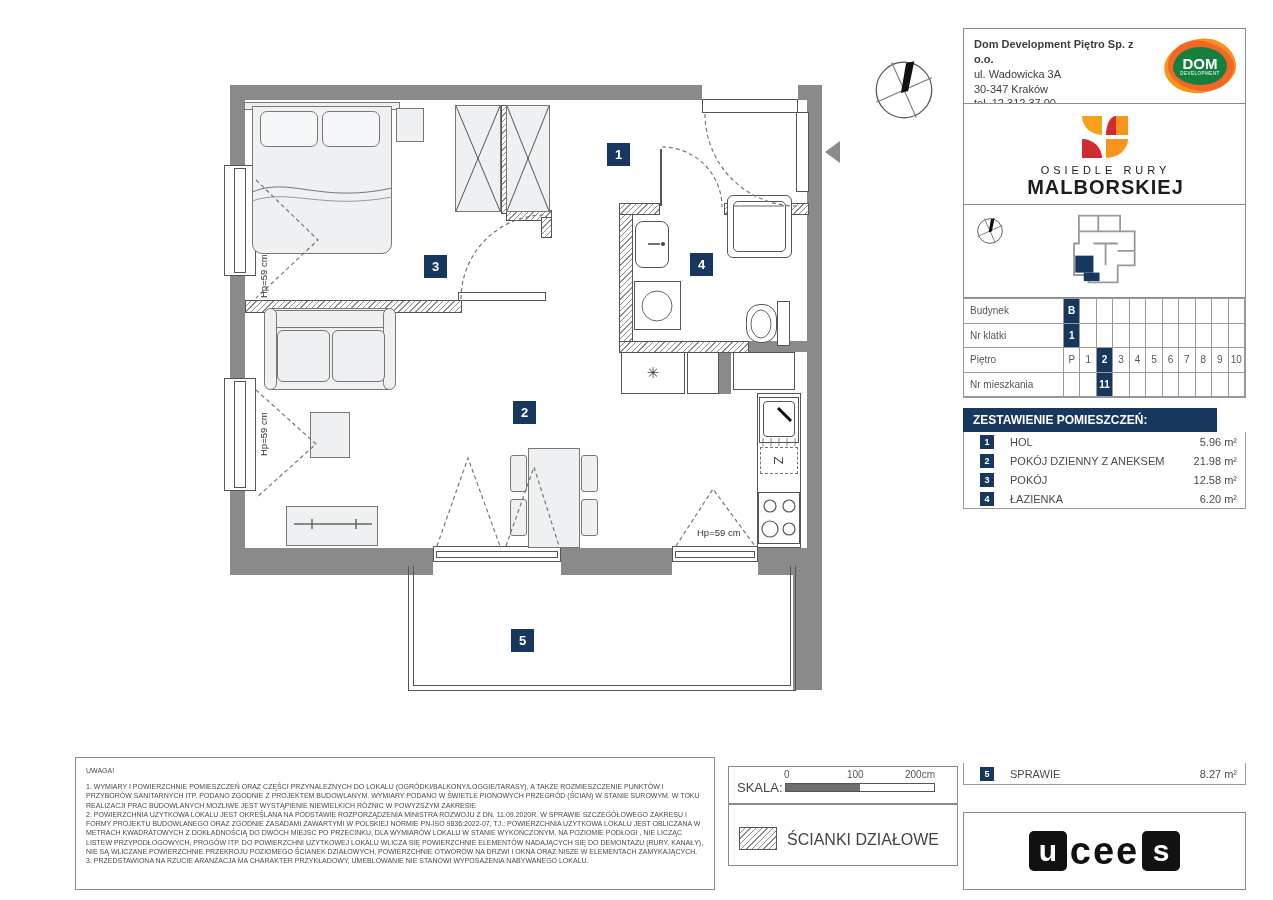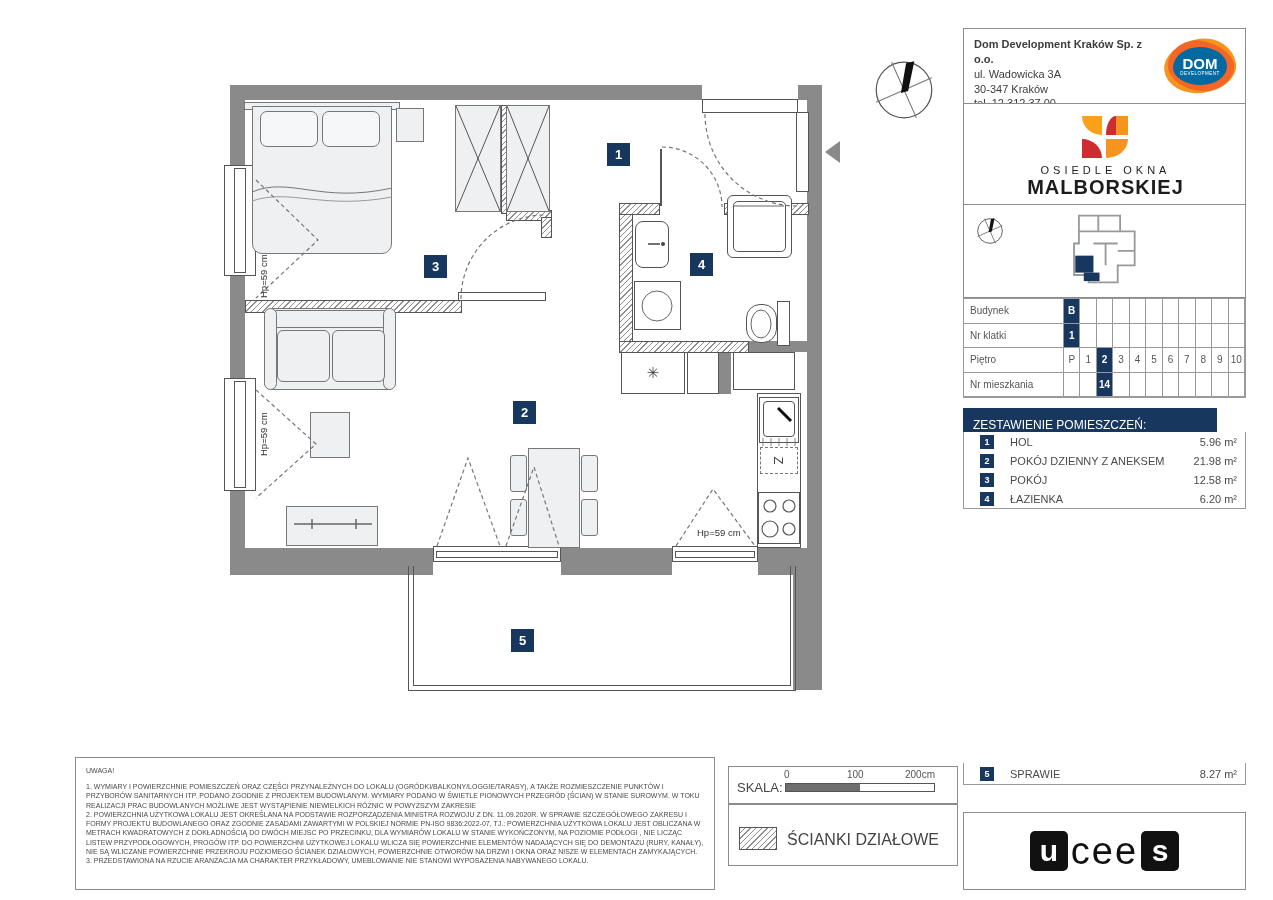"Dom Development Kraków Sp. z" div { text: Kraków -> Piętro }
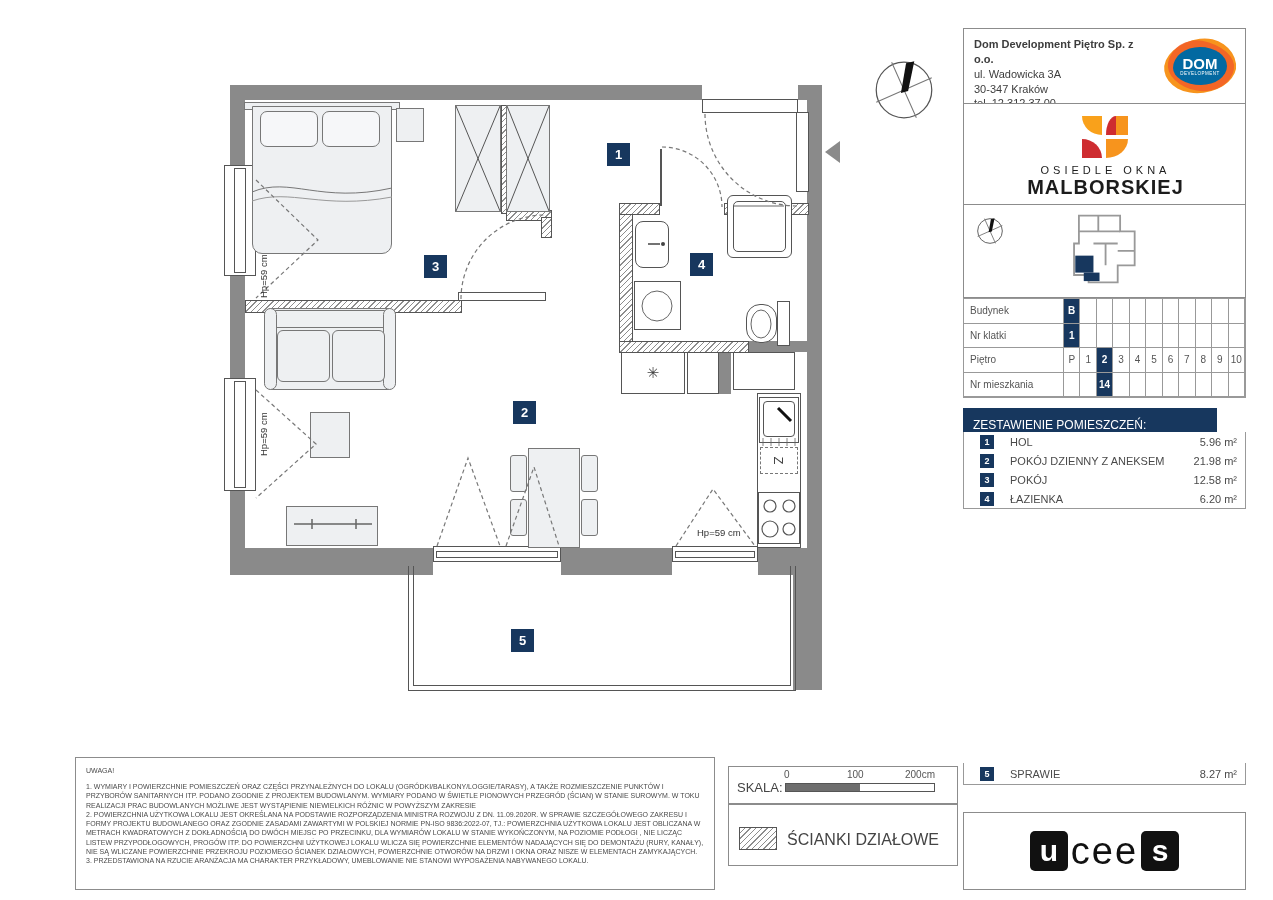"DOM" div.abs { background: #0369a1 -> #15803d }
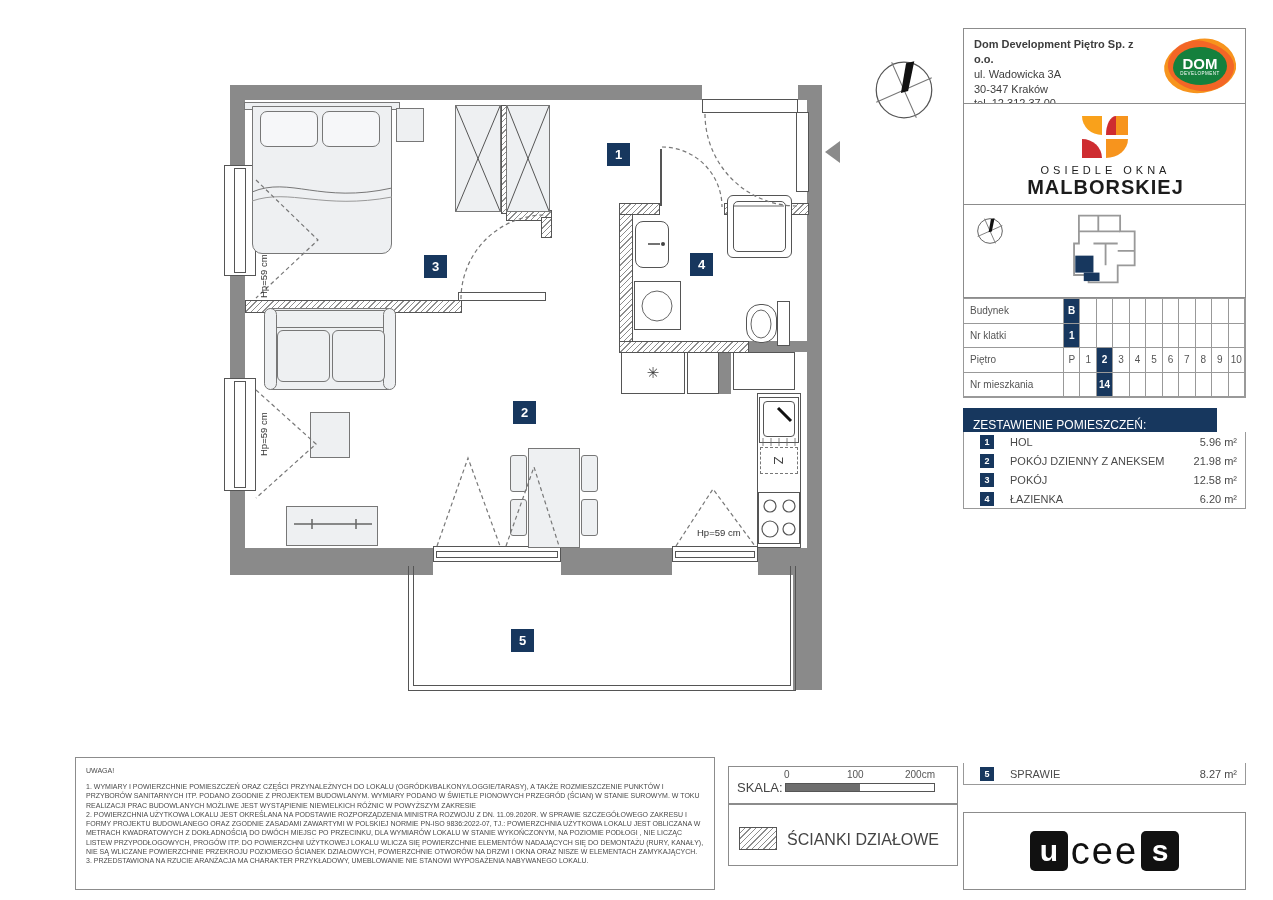"OSIEDLE OKNA" div.abs { text: OKNA -> RURY }
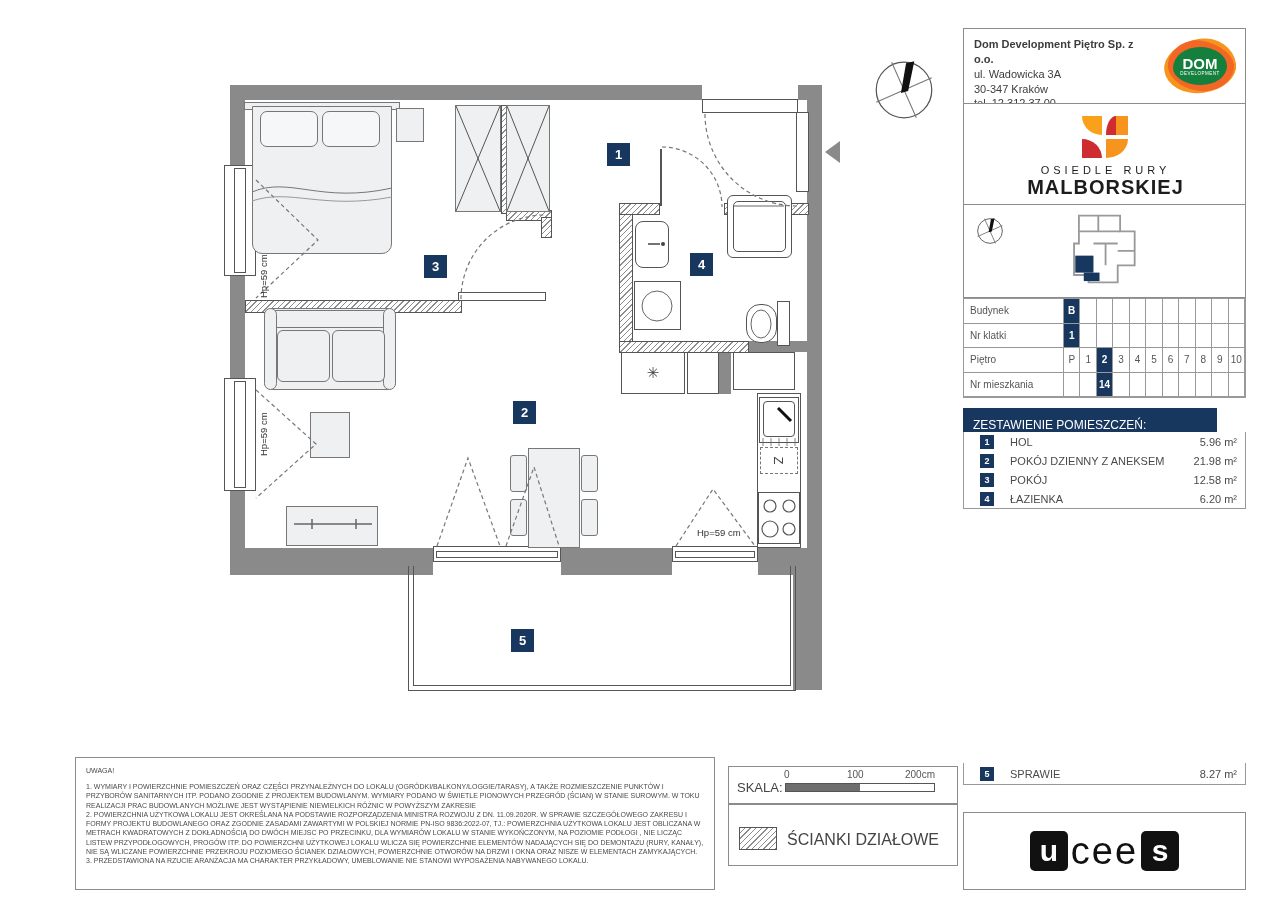"14" div.gcell { text: 14 -> 11 }
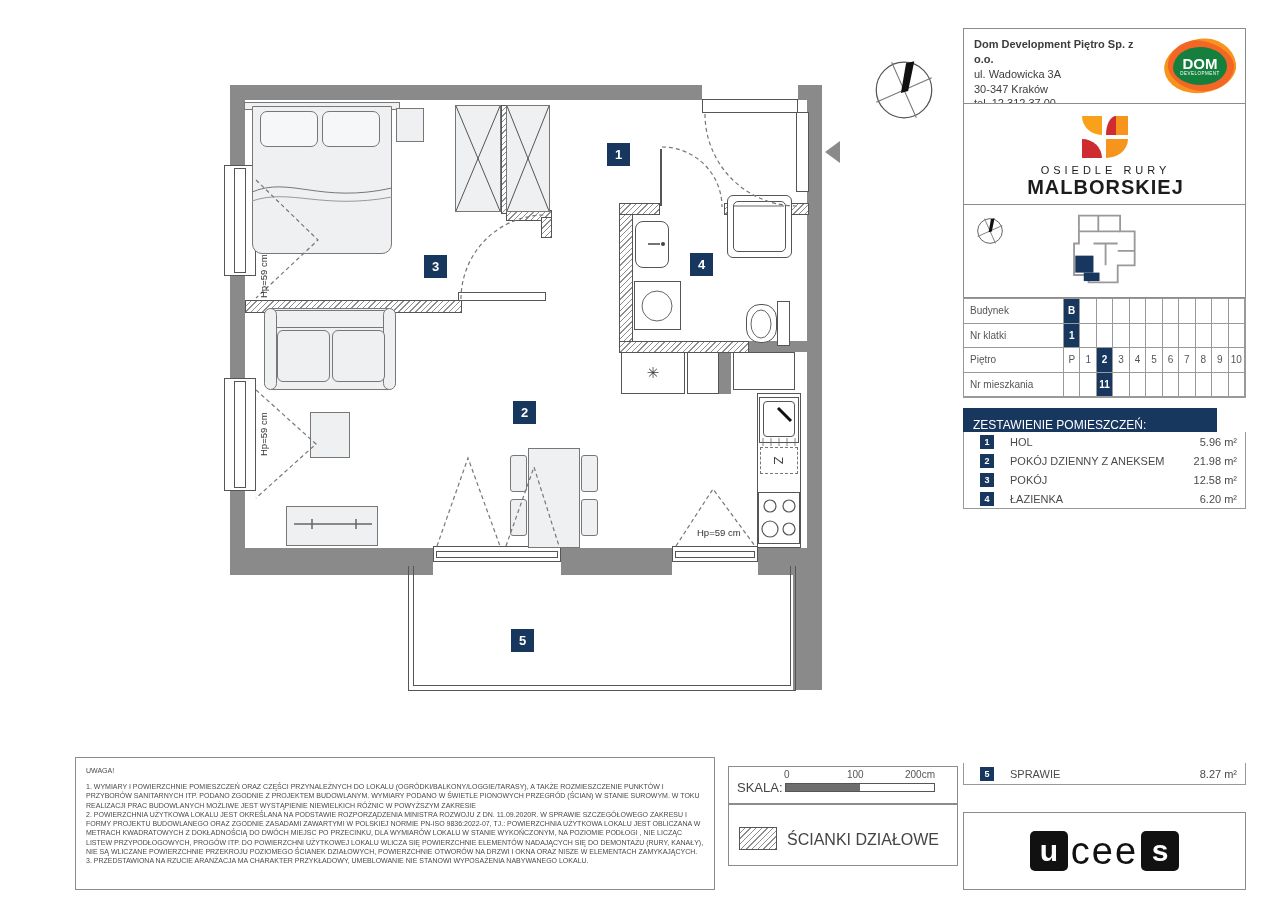"ZESTAWIENIE POMIESZCZEŃ:" .navybar { align-items: flex-end -> center; font-weight: normal -> bold }
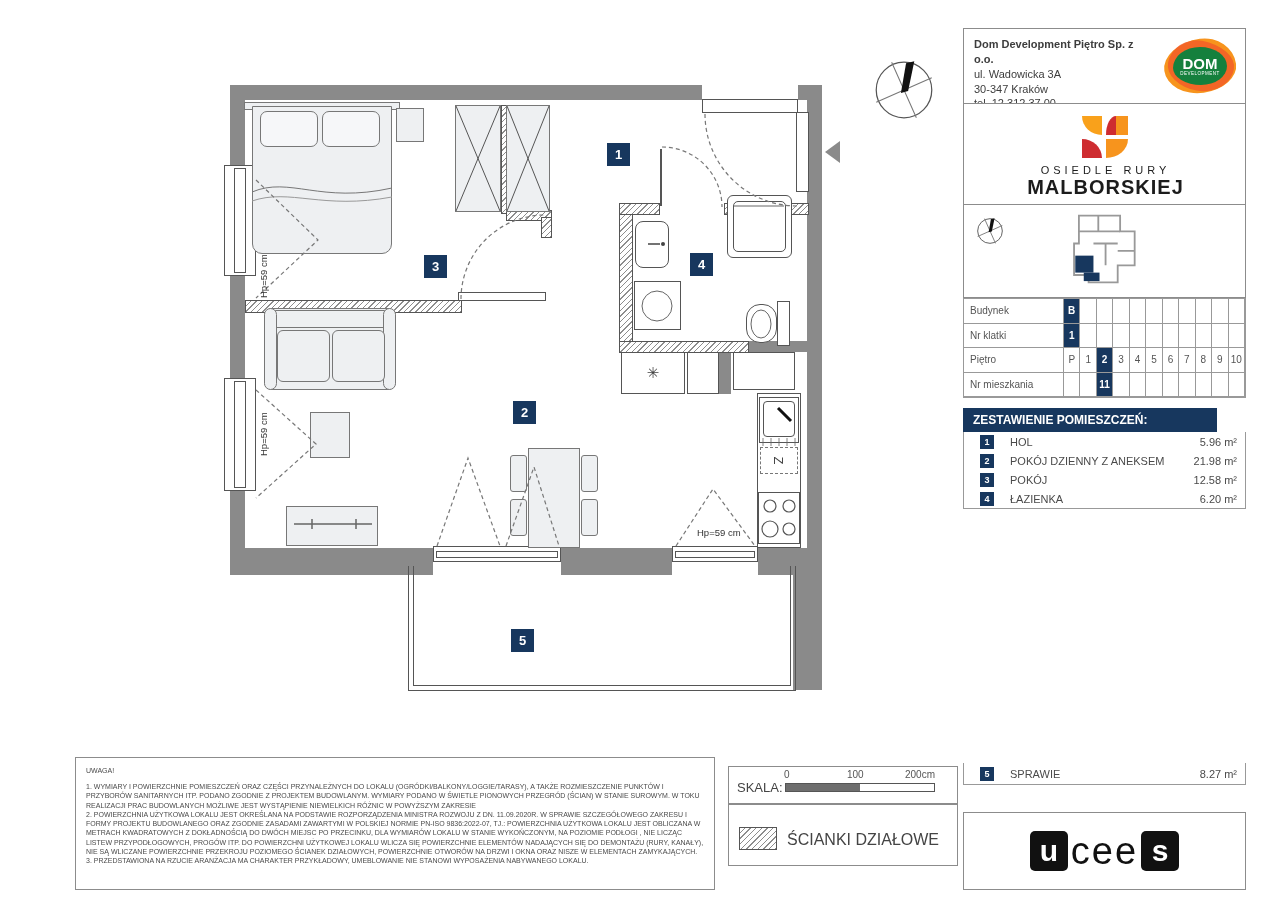"cee" span { font-weight: normal -> bold }
